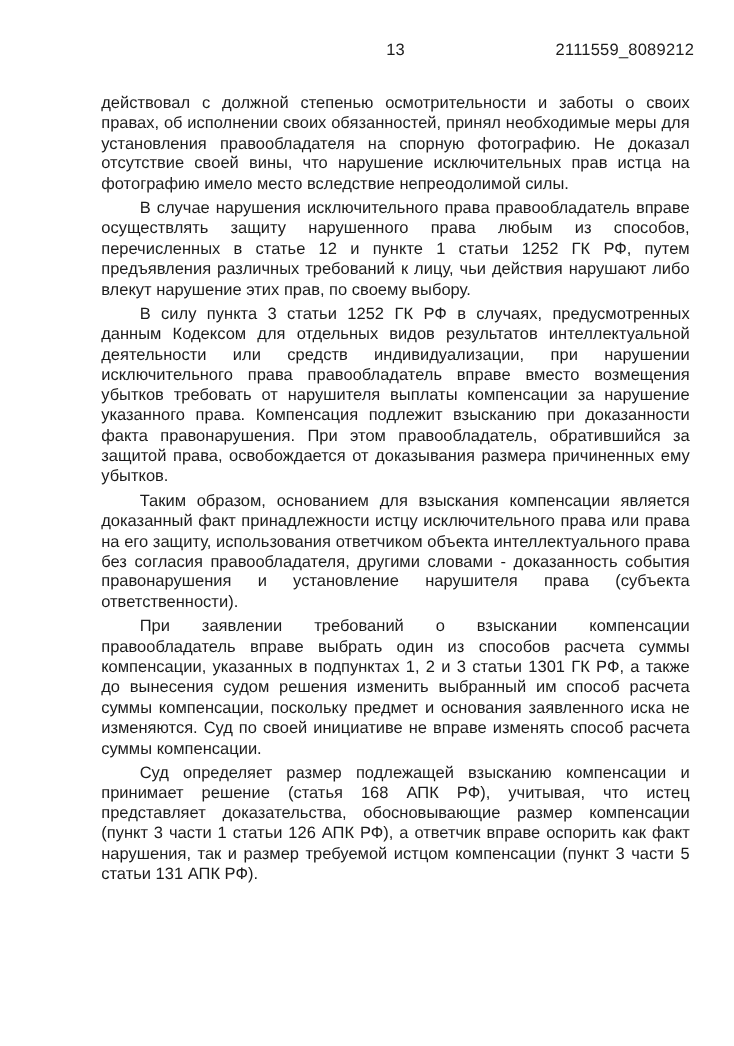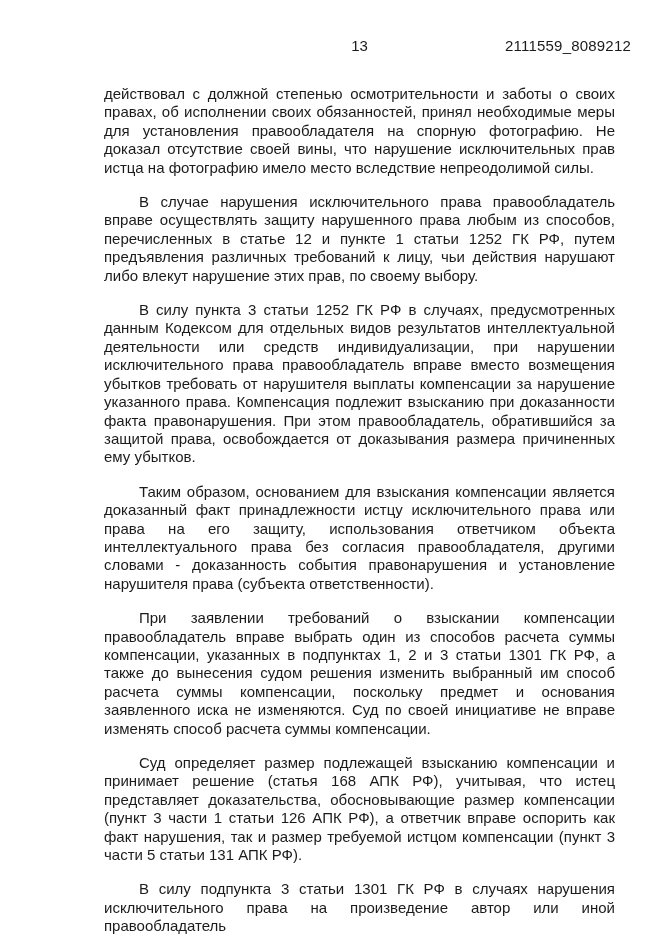"действовал с должной степенью" .doc-body p.para { margin: 16px -> 4px }
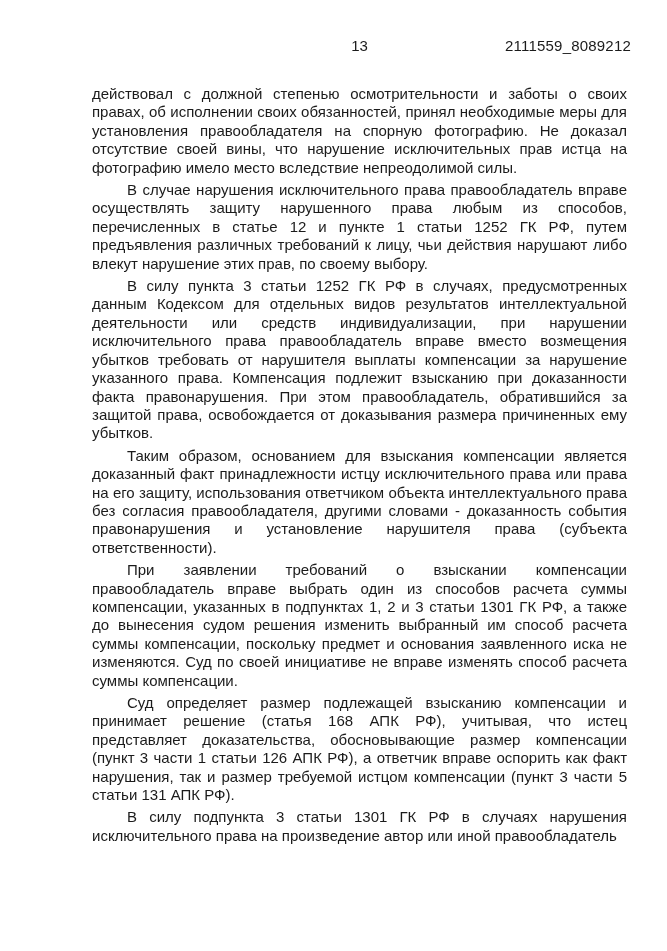"В силу подпункта 3 статьи" p.para { html: <p>В силу подпункта 3 статьи 1301 ГК РФ в случаях нарушения исключительного права на произведение автор или иной правообладатель</p> -> none }
